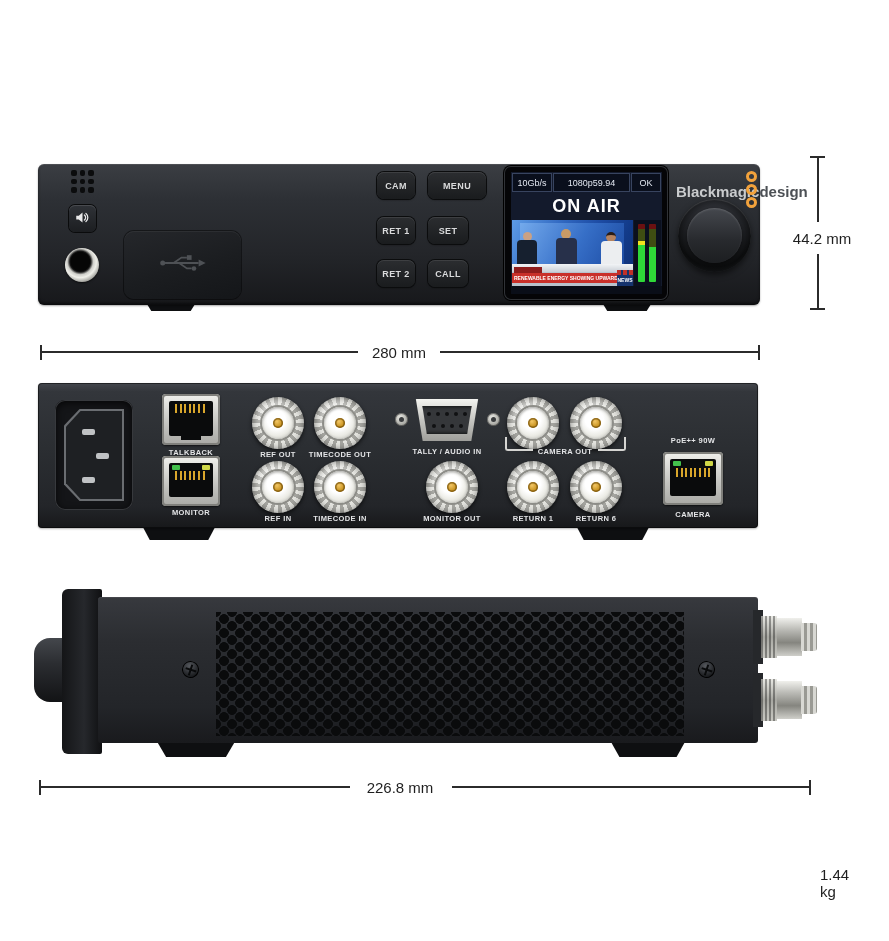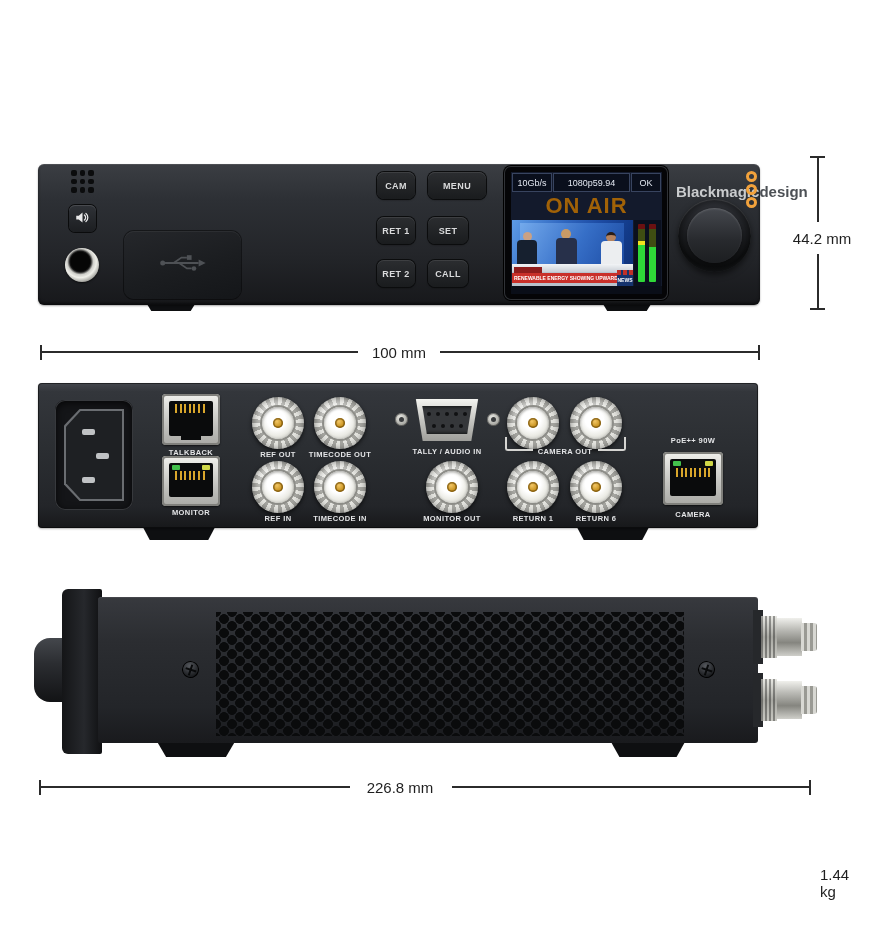"ON AIR" .onair { color: #a16207 -> #ffffff; font-size: 22px -> 18px }
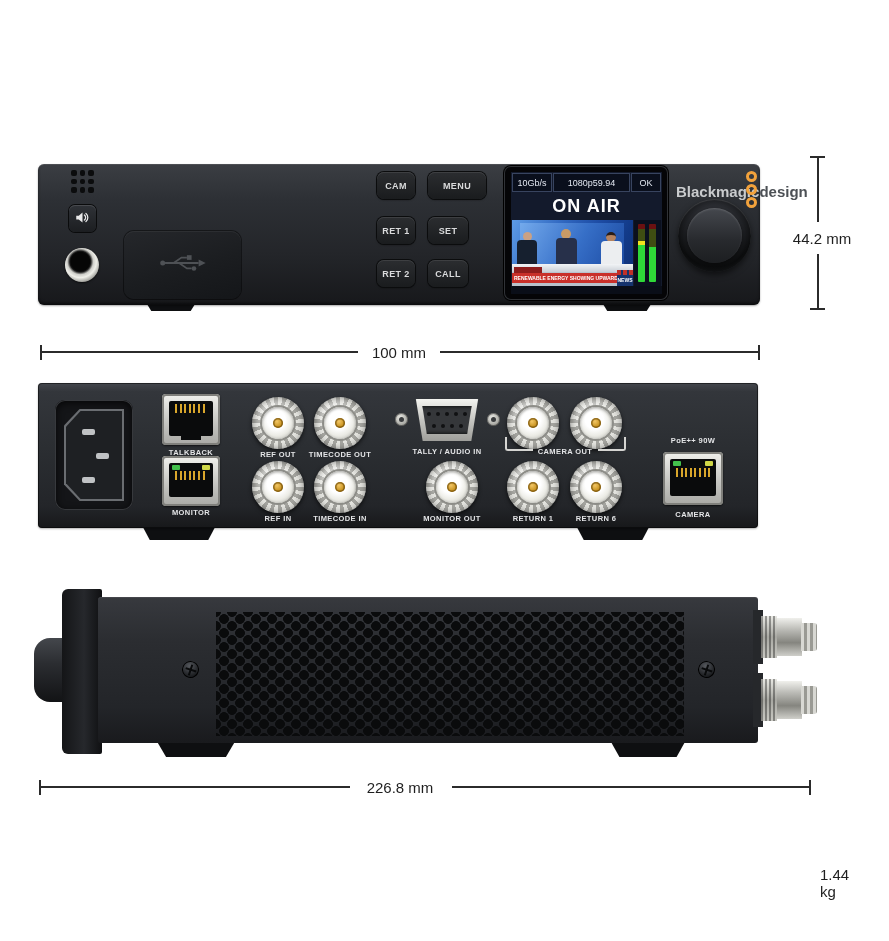"100 mm" div.abs { text: 100 -> 280 }
